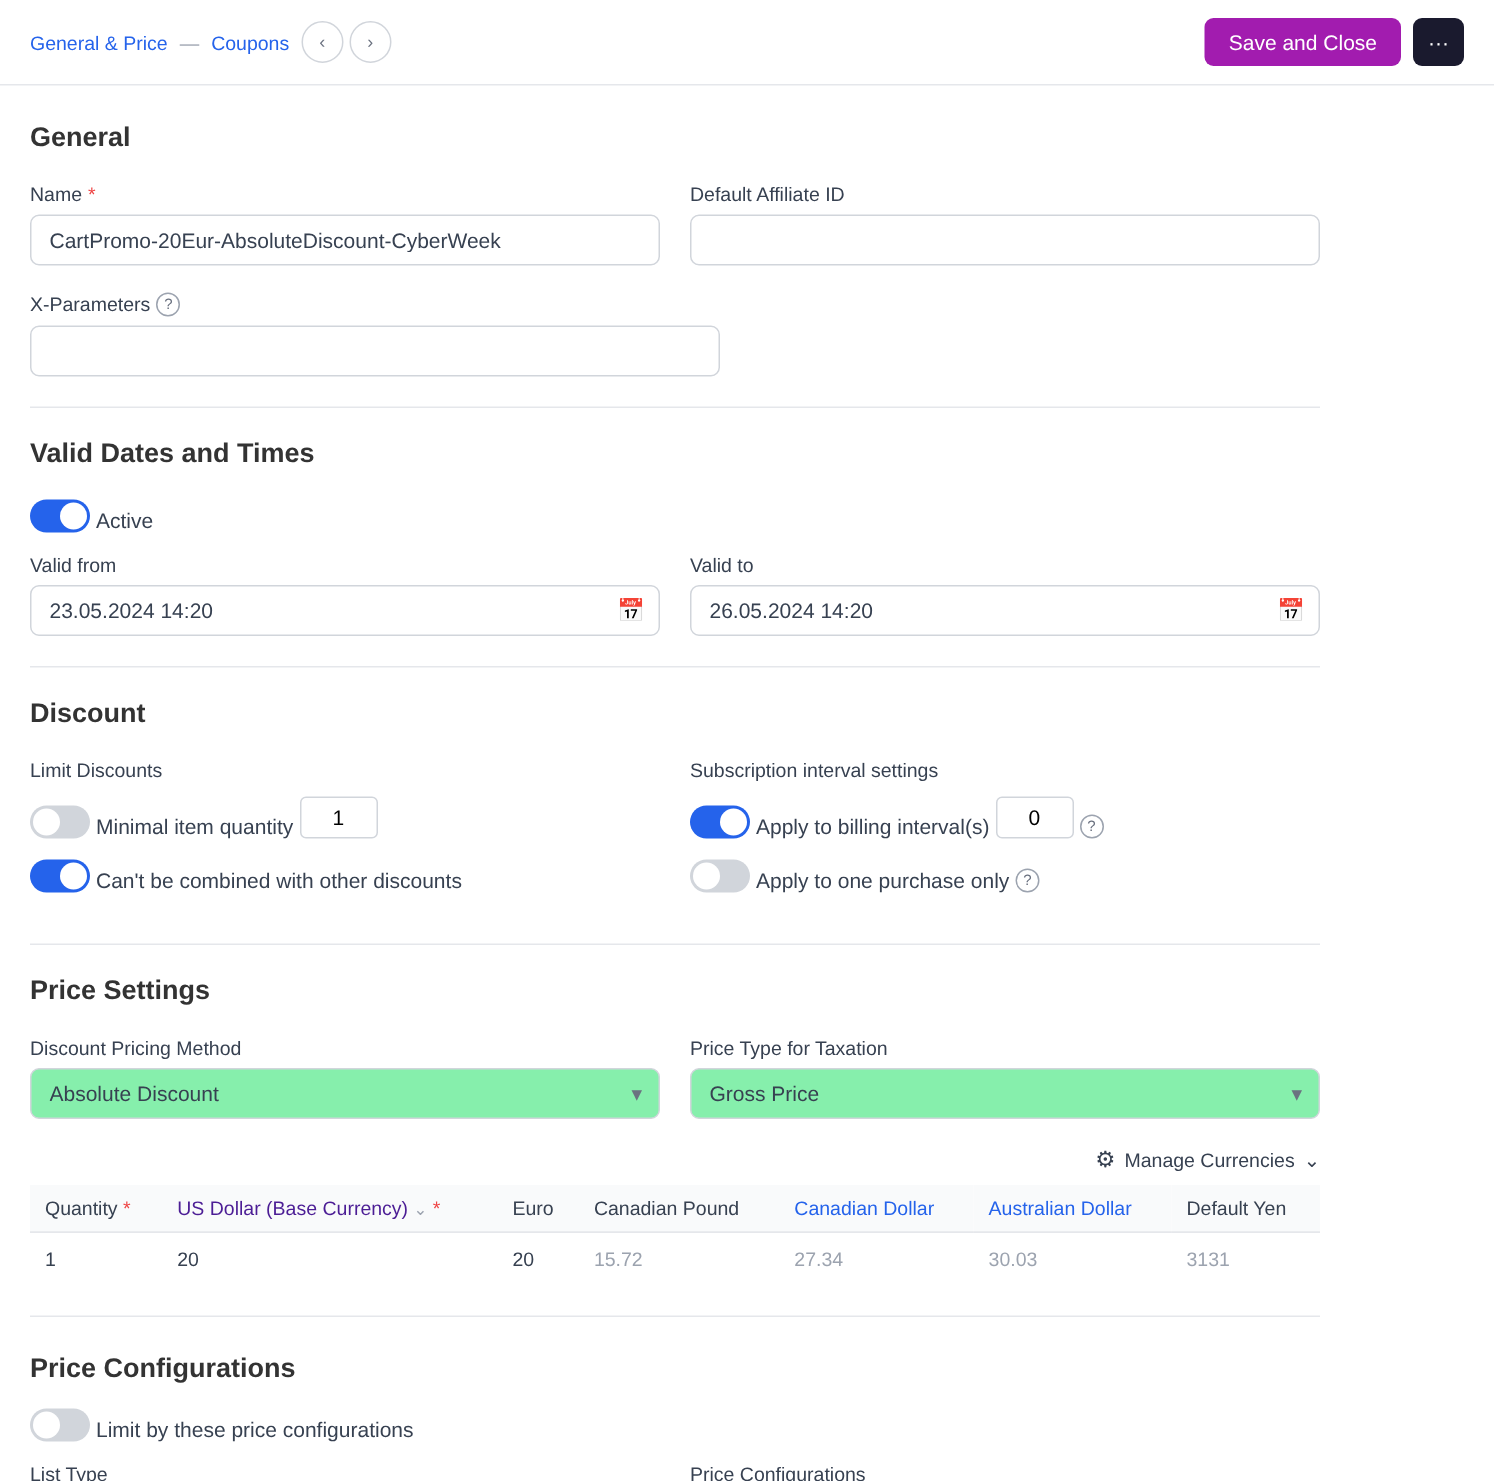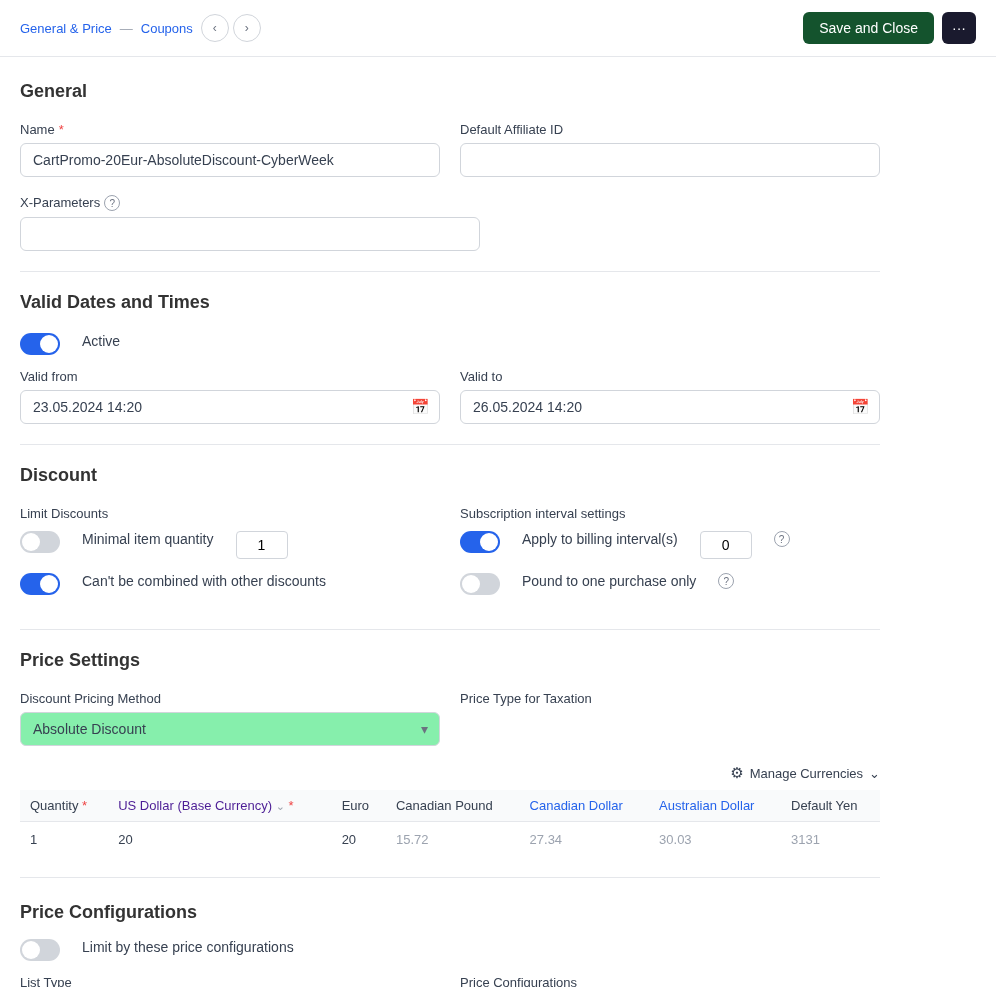"Save and Close" .save-close-btn { background: #14532d -> #a21caf }
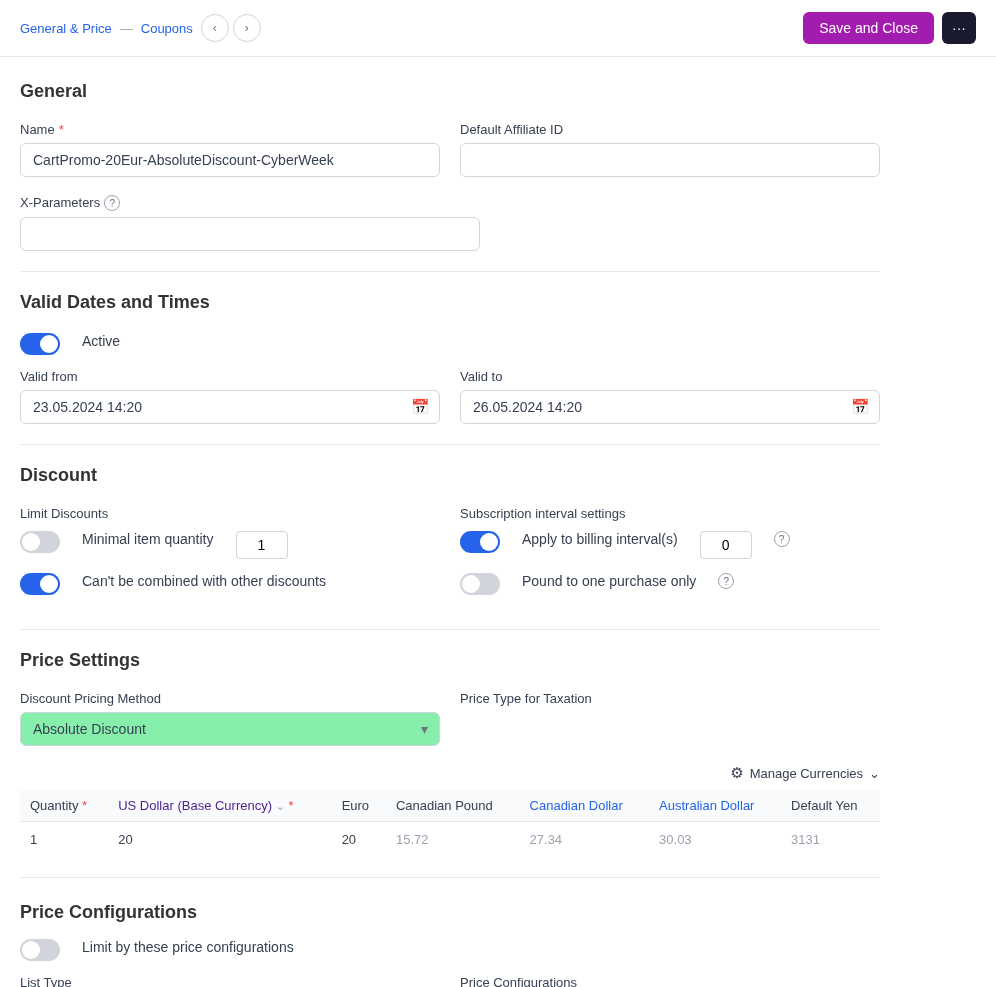"Active" .toggle-row { align-items: flex-start -> flex-end; gap: 22px -> 4px }
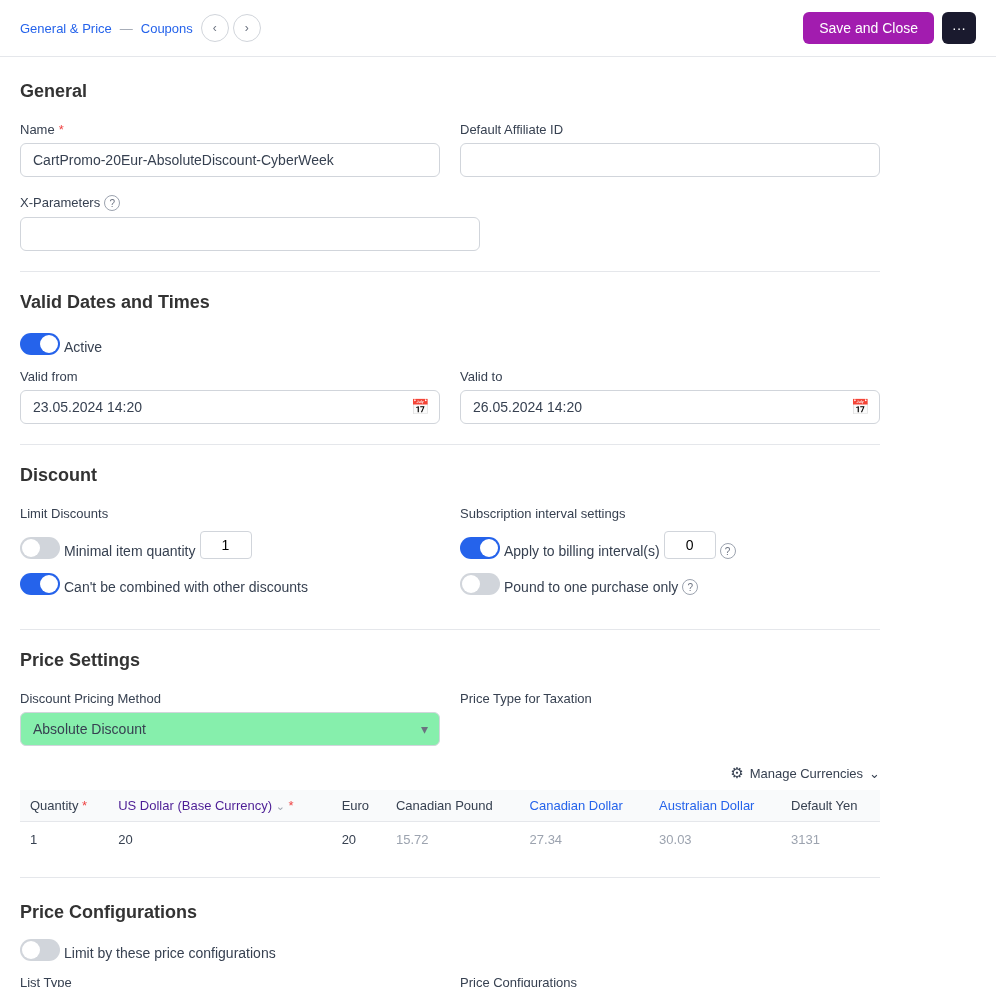"Pound to one purchase only" span.toggle-label { text: Pound -> Apply }
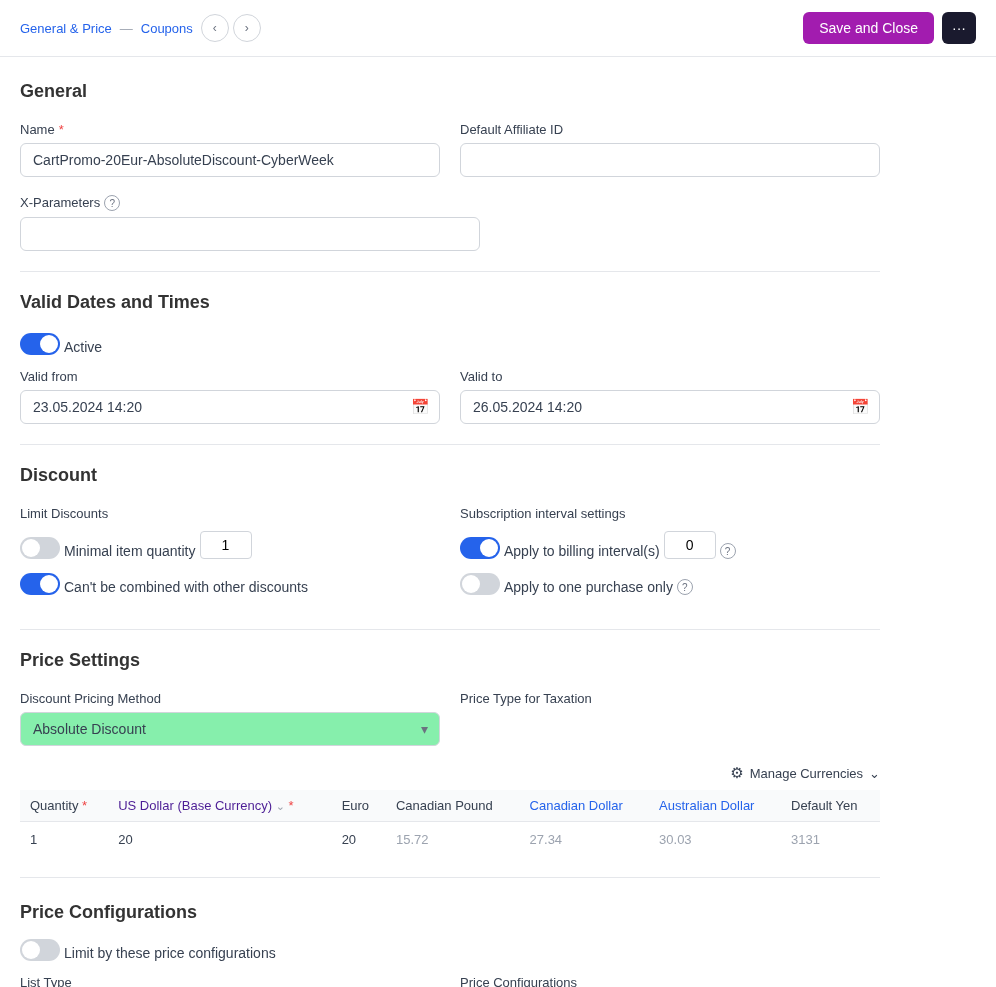"Gross Price" div.select-wrapper { html: none -> <div> <select> <option>Gross Price</option> </select> </div> }
